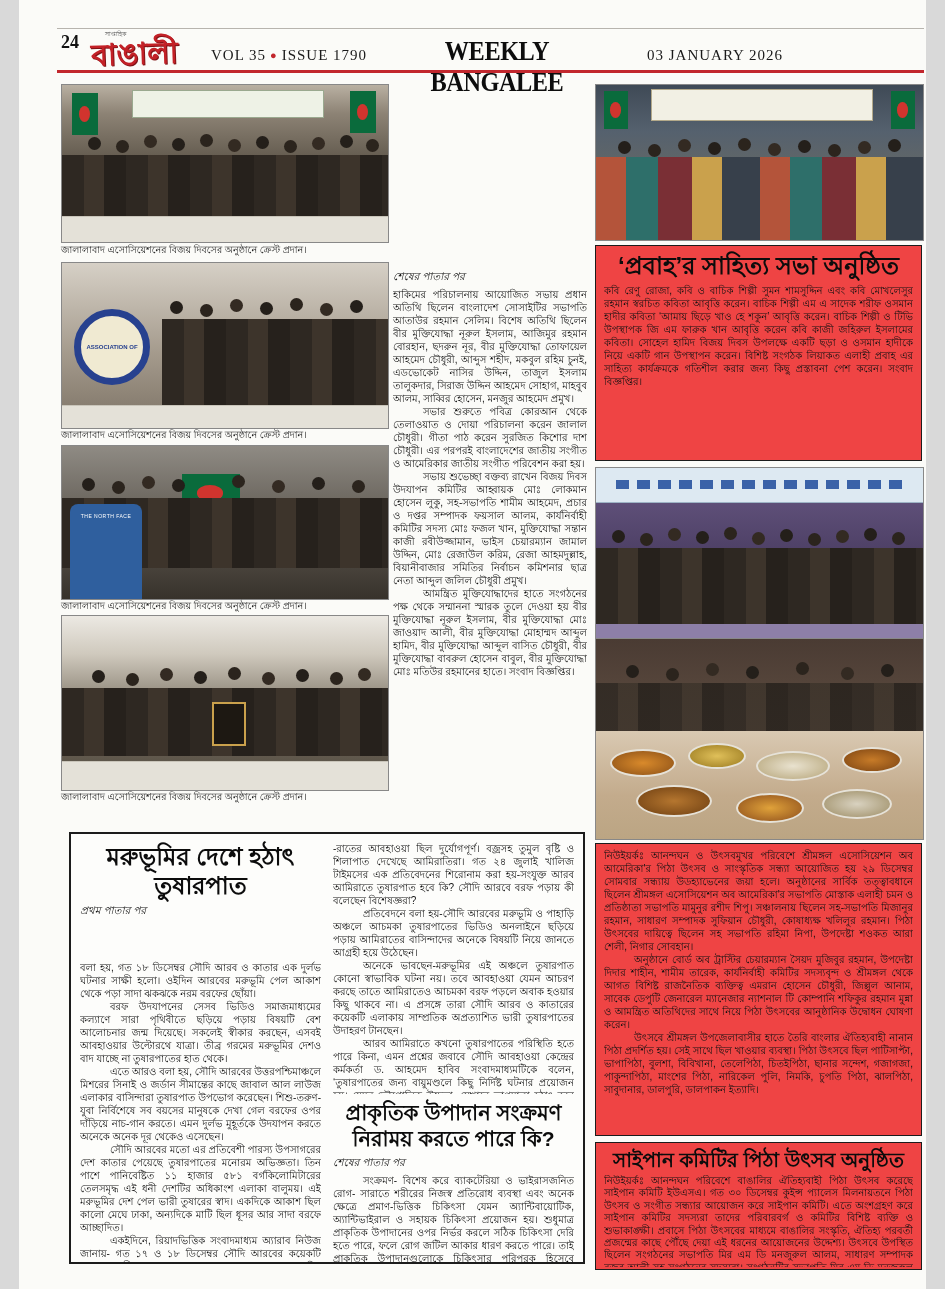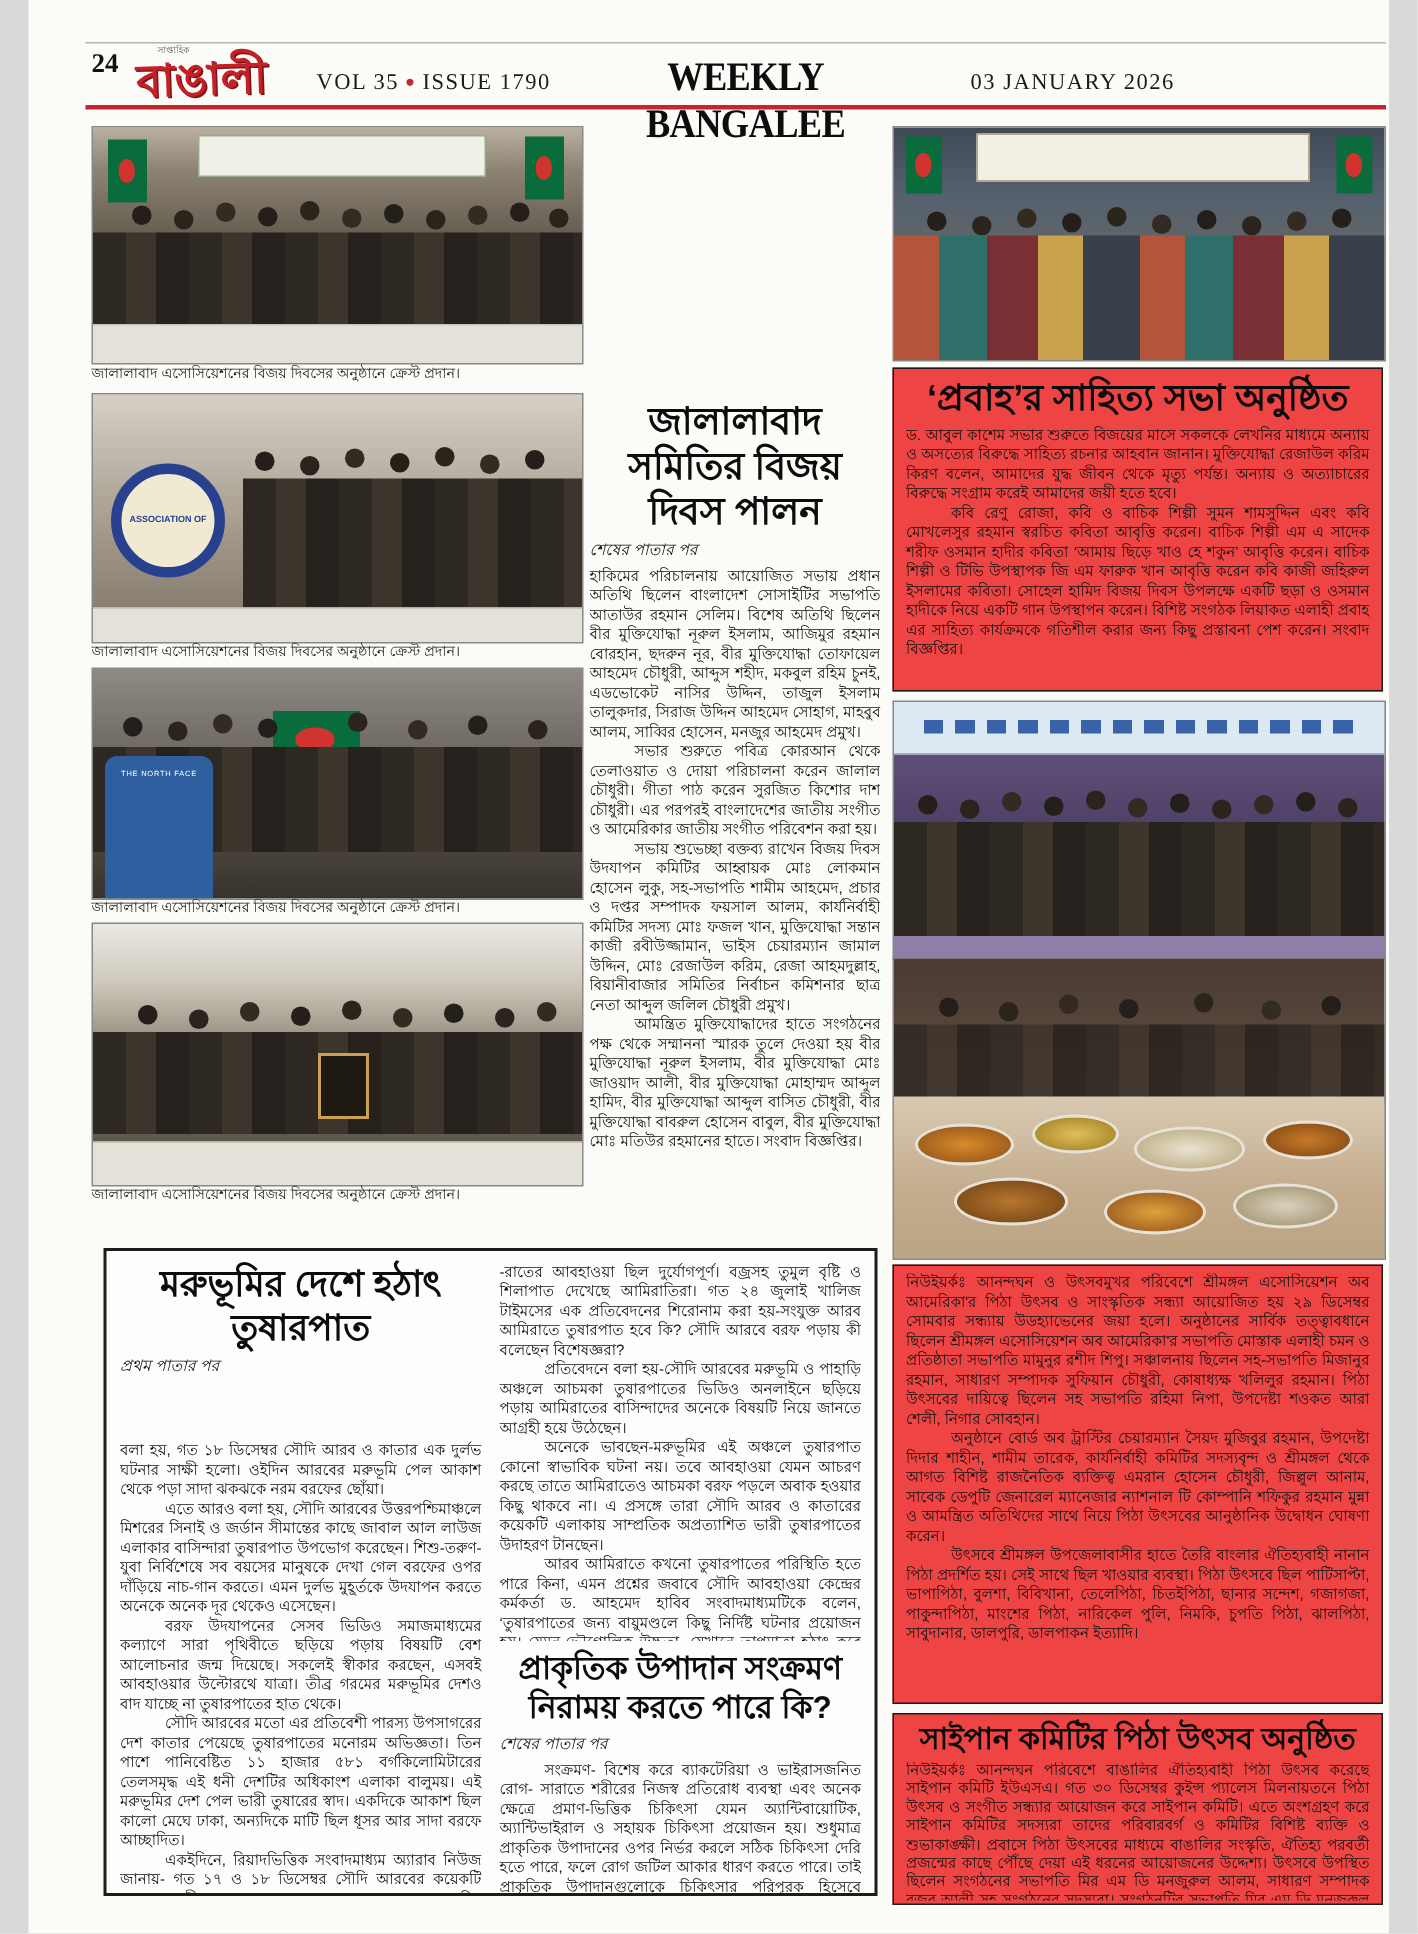"জালালাবাদ সমিতির বিজয় দিবস পালন" h2.hl { html: <h2>জালালাবাদ সমিতির বিজয় দিবস পালন</h2> -> none }
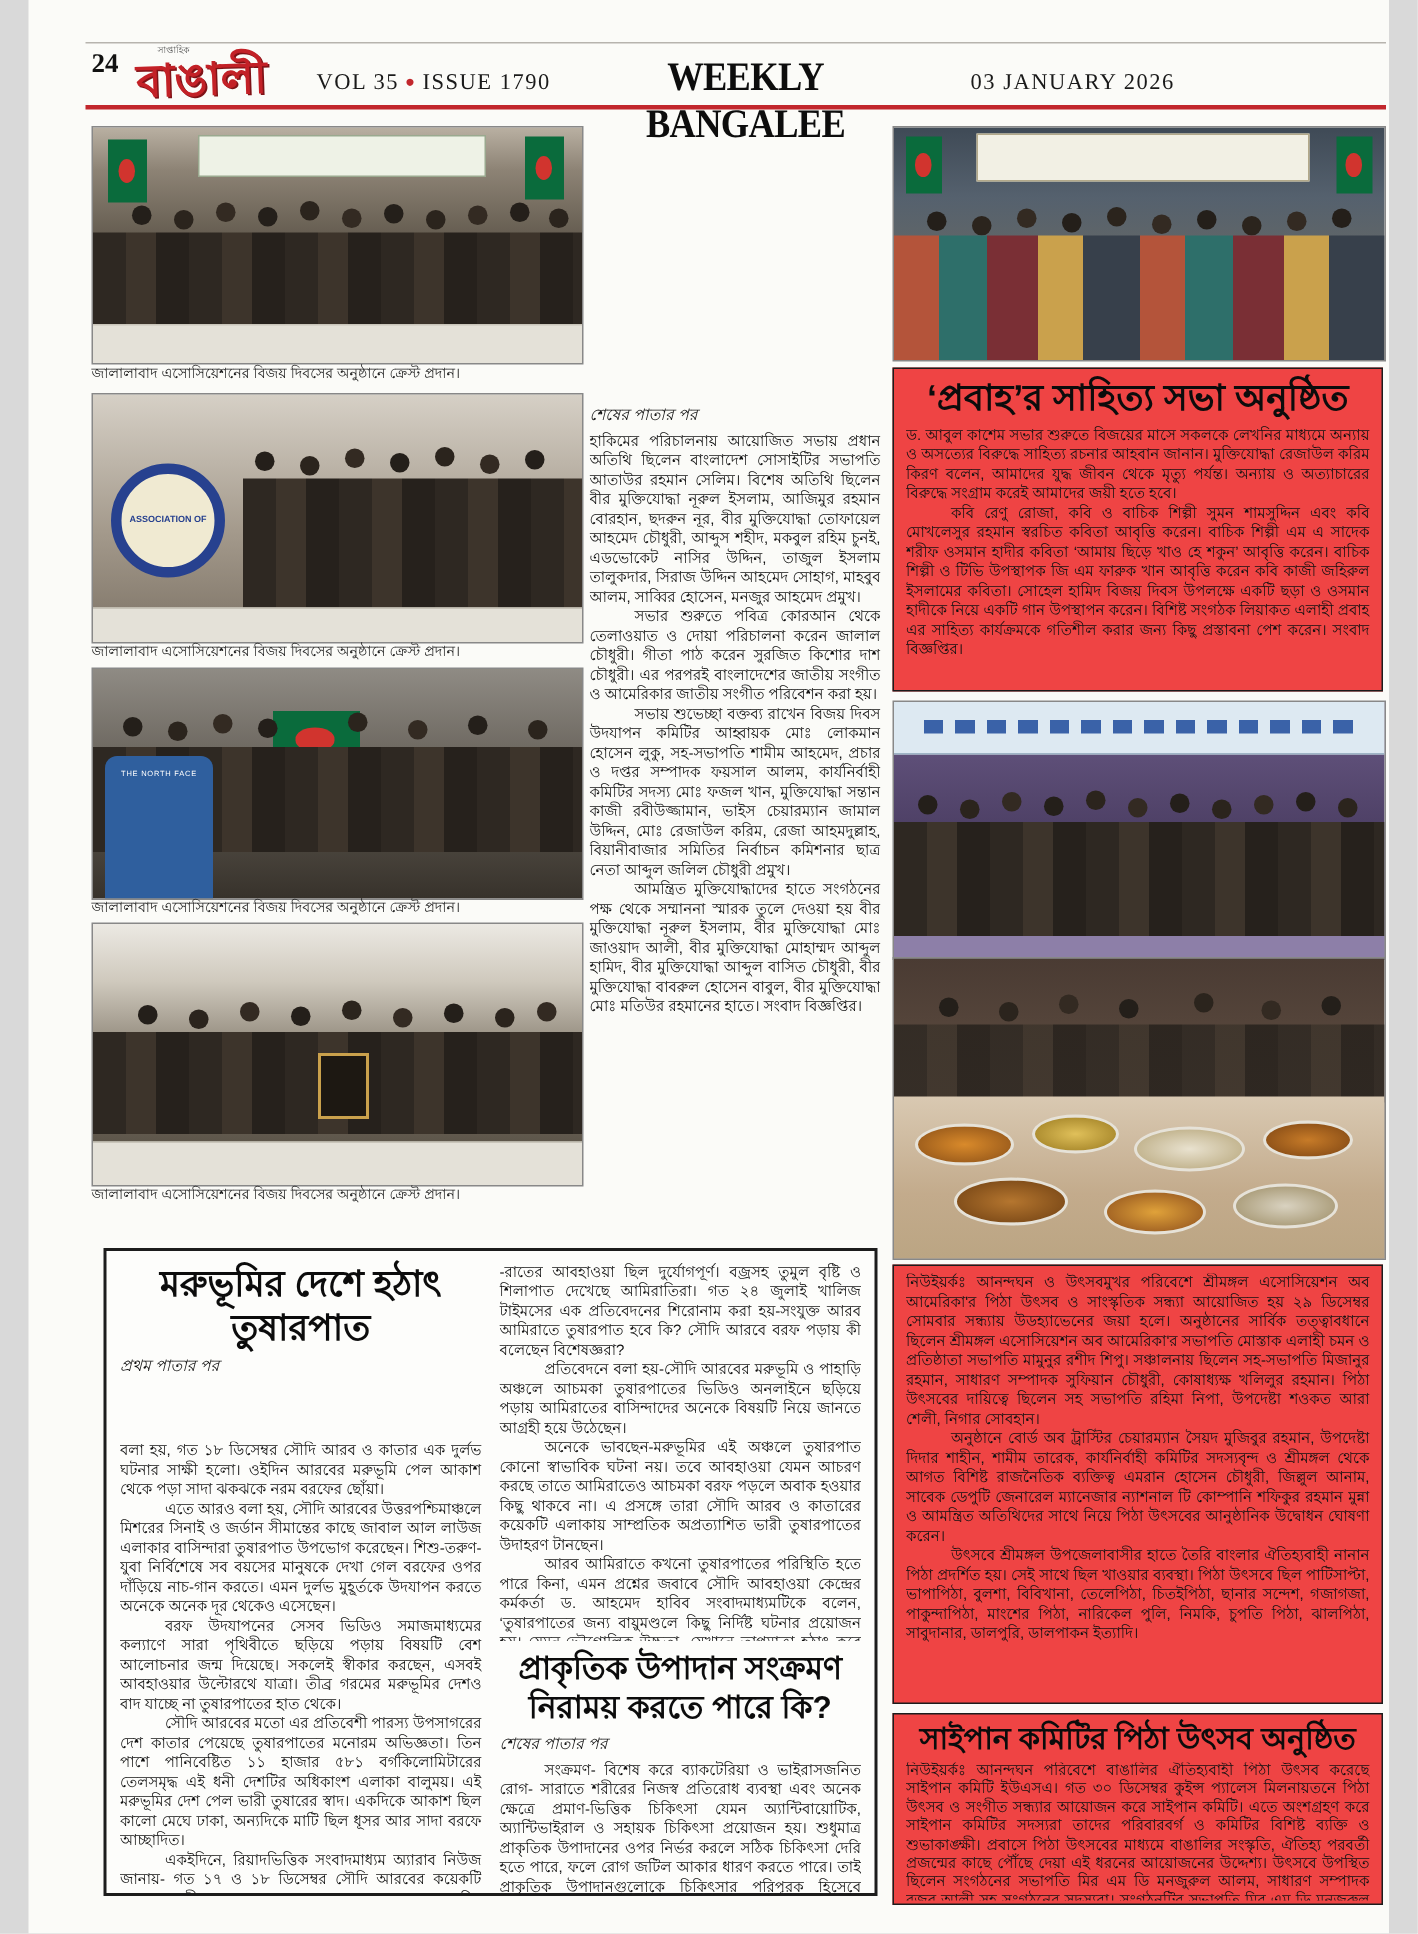"ড. আবুল কাশেম সভার শুরুতে" p.para { html: <p>ড. আবুল কাশেম সভার শুরুতে বিজয়ের মাসে সকলকে লেখনির মাধ্যমে অন্যায় ও অসত্যের বিরুদ্ধে সাহিত্য রচনার আহবান জানান। মুক্তিযোদ্ধা রেজাউল করিম কিরণ বলেন, আমাদের যুদ্ধ জীবন থেকে মৃত্যু পর্যন্ত। অন্যায় ও অত্যাচারের বিরুদ্ধে সংগ্রাম করেই আমাদের জয়ী হতে হবে।</p> -> none }
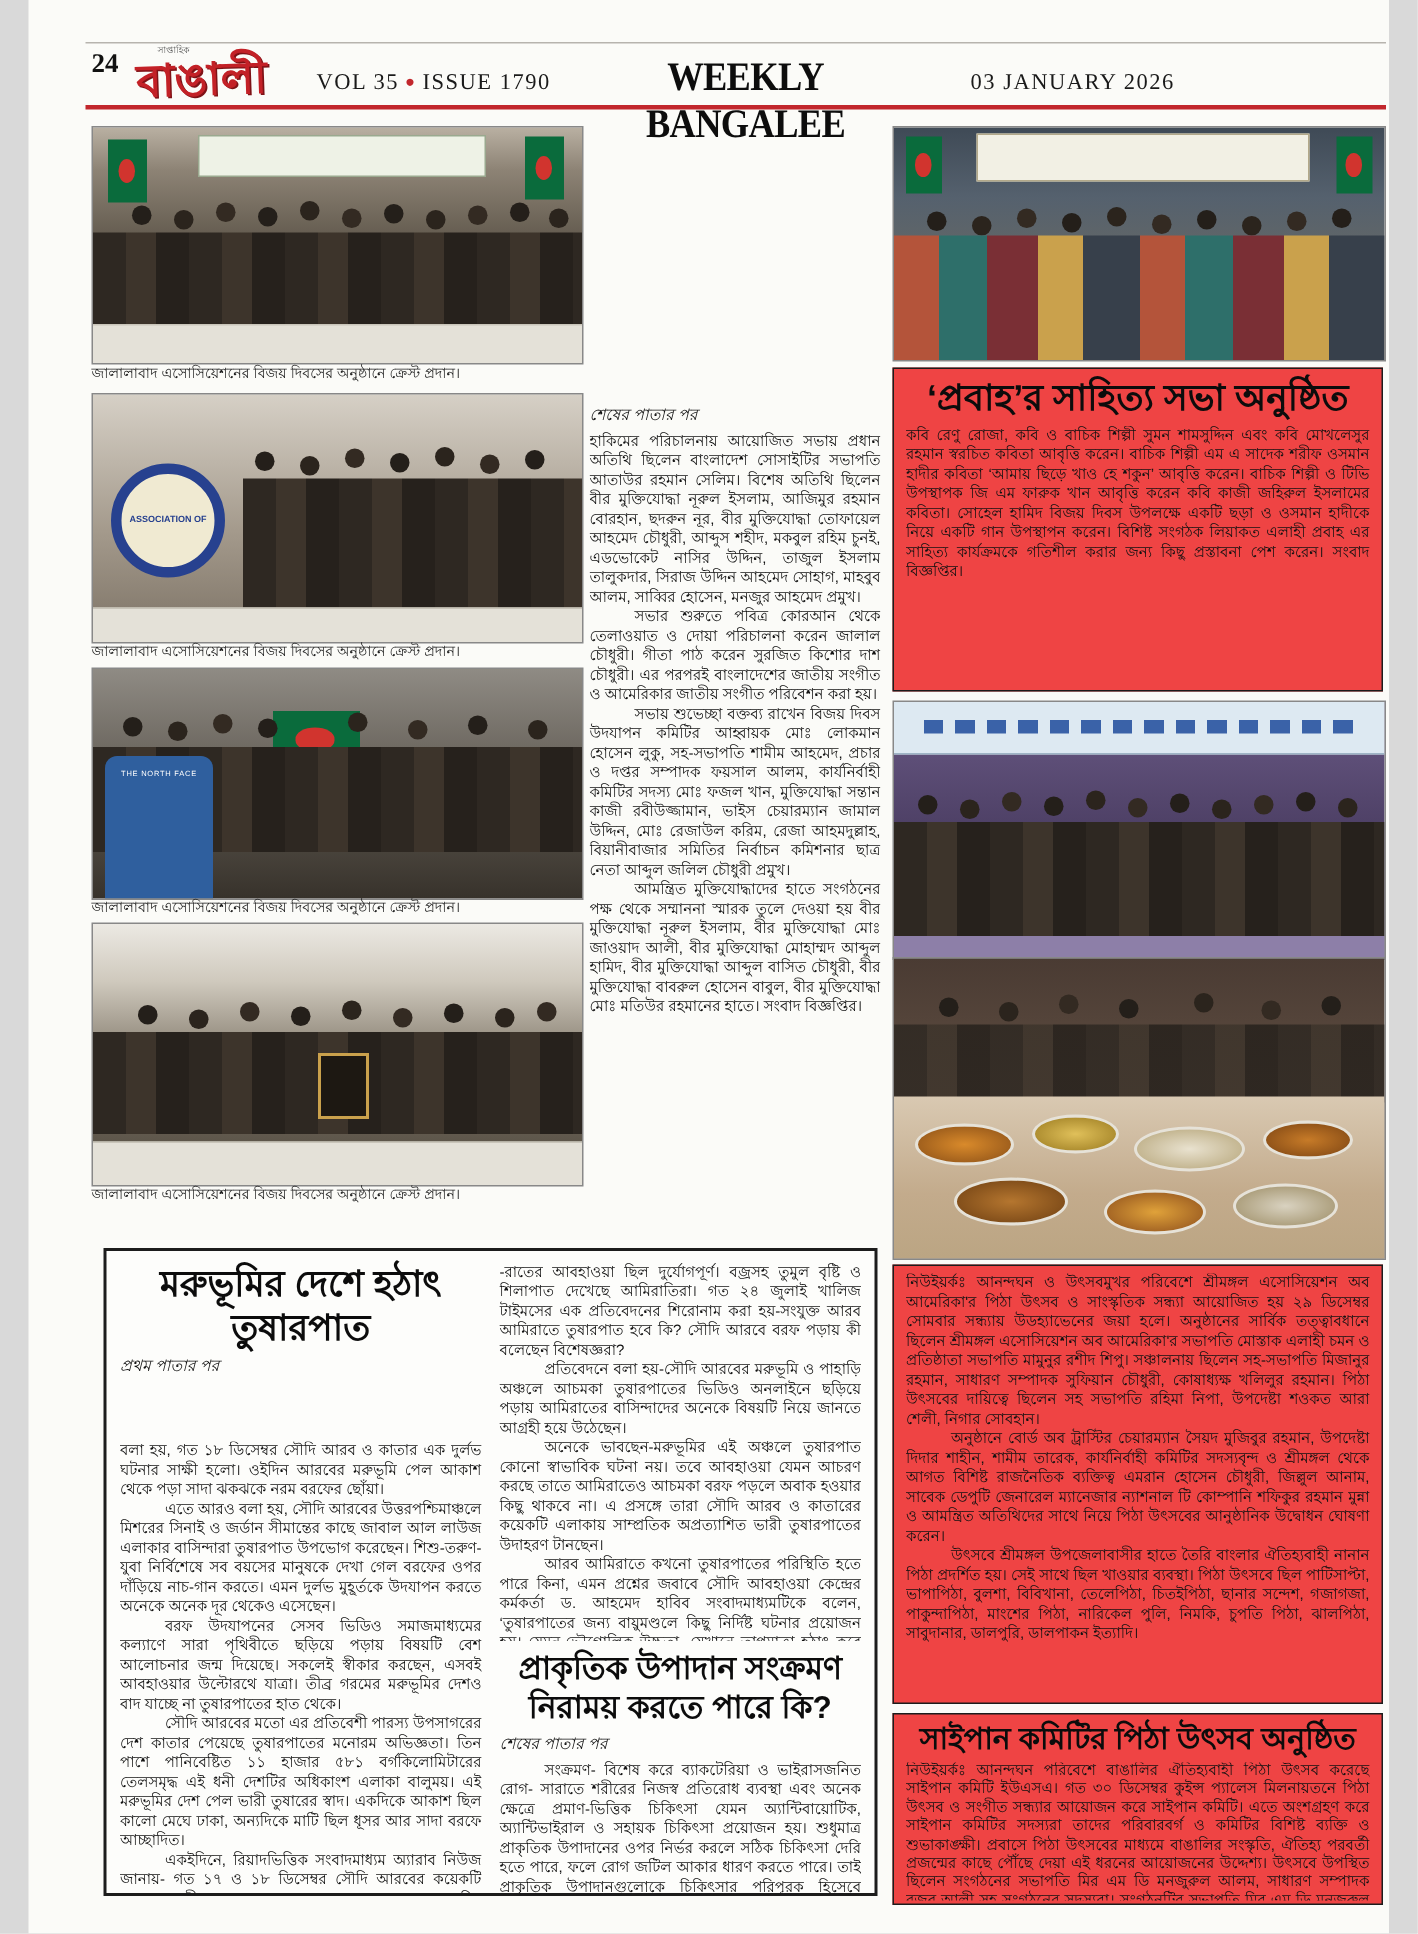"এতে আরও বলা হয়, সৌদি" p.para { order: before "বরফ উদযাপনের সেসব ভিডিও সমাজমাধ্যমের" -> after "বরফ উদযাপনের সেসব ভিডিও সমাজমাধ্যমের" }
